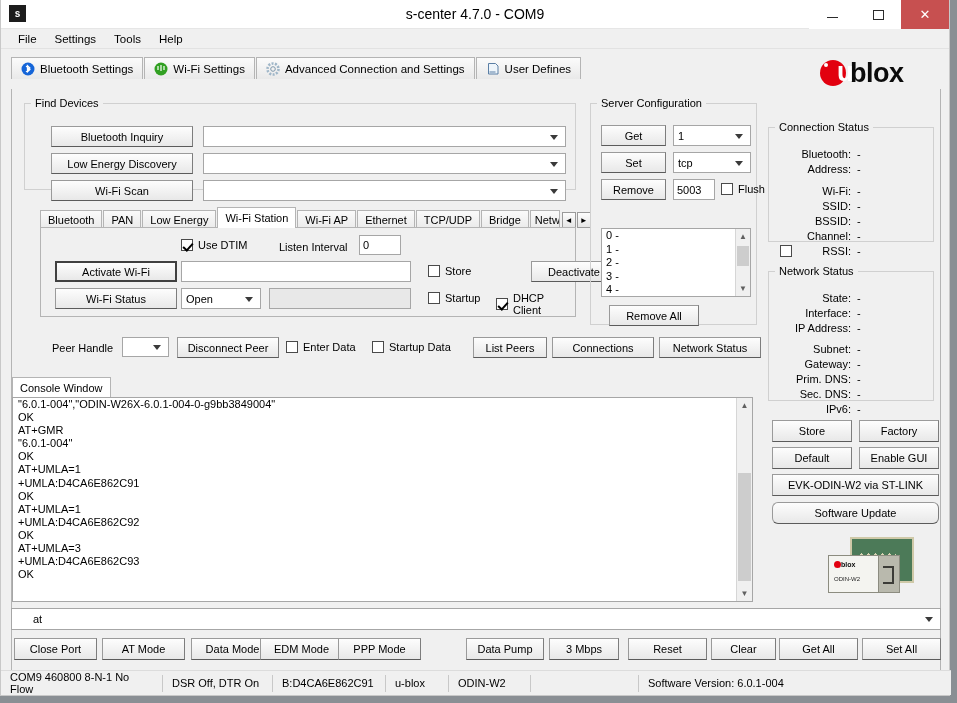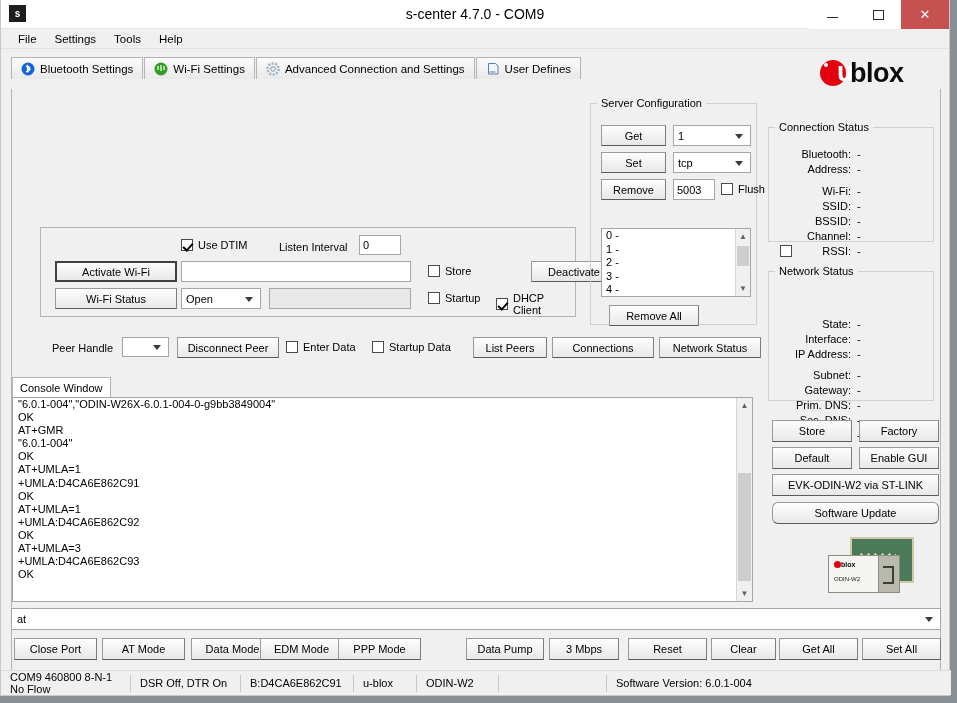"Find Devices" fieldset.gb { html: none -> <fieldset> <legend>Find Devices</legend> <div>Bluetooth Inquiry</div> <div></div> <div>Low Energy Discovery</div> <div></div> <div>Wi-Fi Scan</div> <div></div> </fieldset> }
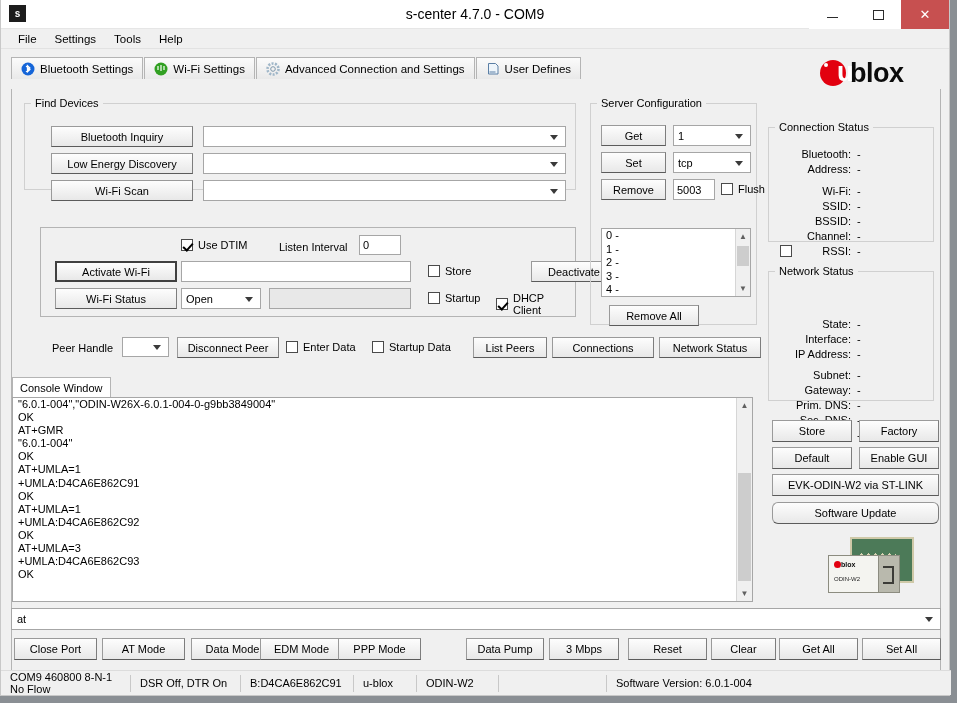"Bluetooth" div.subtabs { html: none -> <div> <div>Bluetooth</div> <div>PAN</div> <div>Low Energy</div> <div>Wi-Fi Station</div> <div>Wi-Fi AP</div> <div>Ethernet</div> <div>TCP/UDP</div> <div>Bridge</div> <div>Netw</div> <div>◄</div> <div>►</div> </div> }
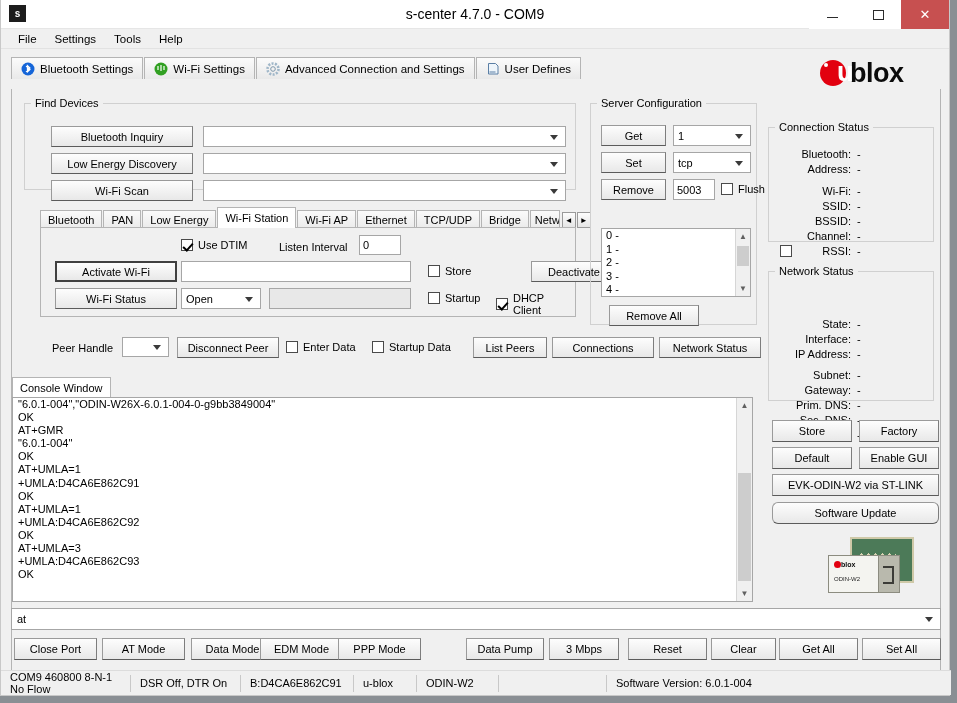"State:" div { margin-top: 26px -> none }
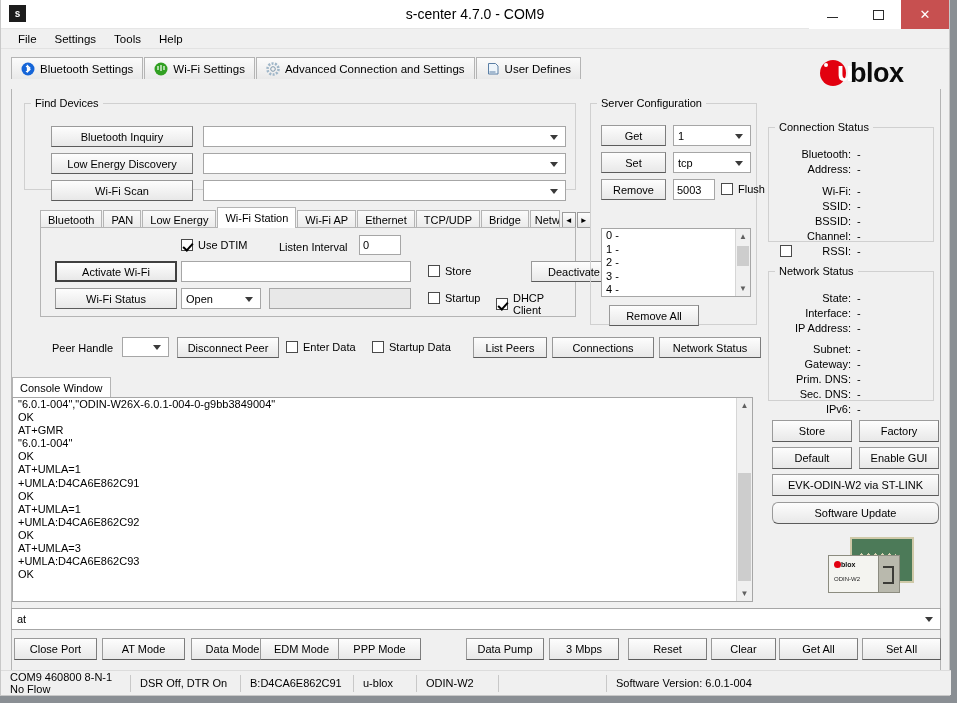"at" .cmdline { padding-left: 5px -> 21px }
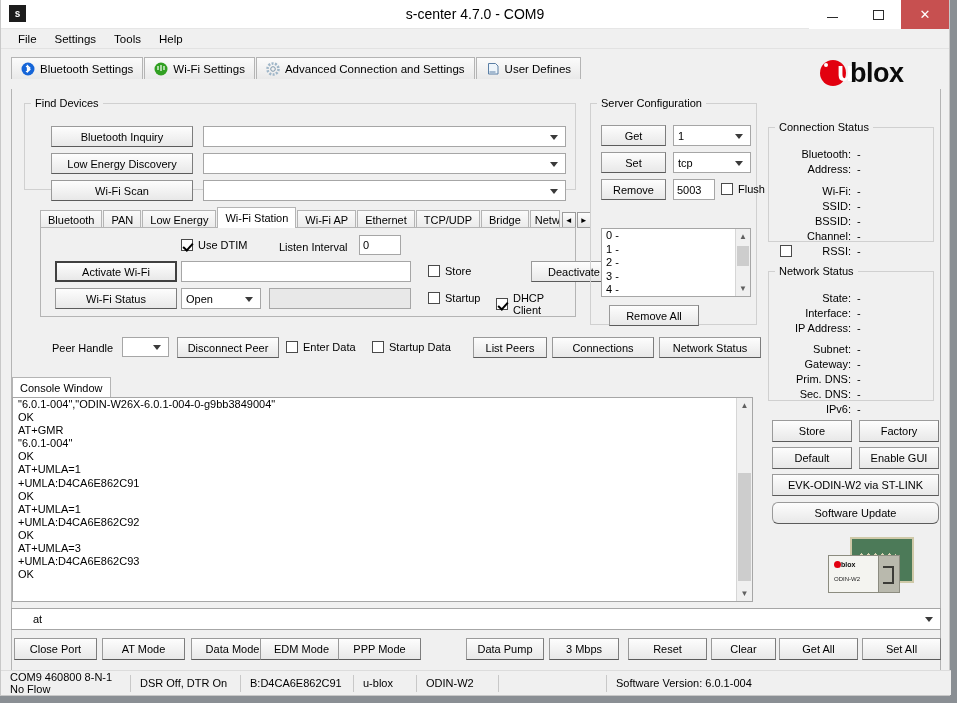"COM9 460800 8-N-1 No Flow" div.cell { width: 130px -> 162px }
